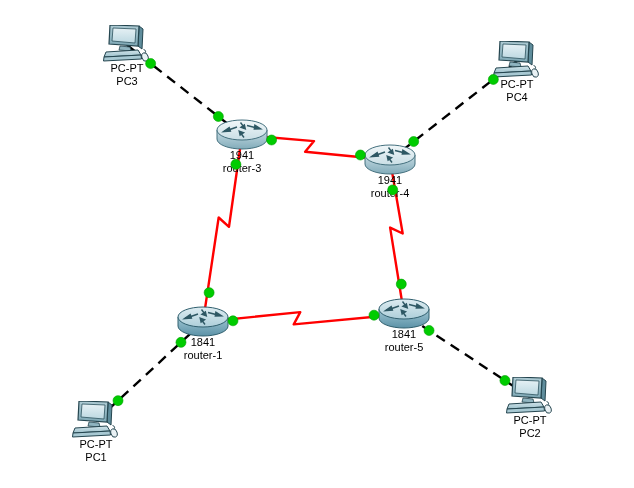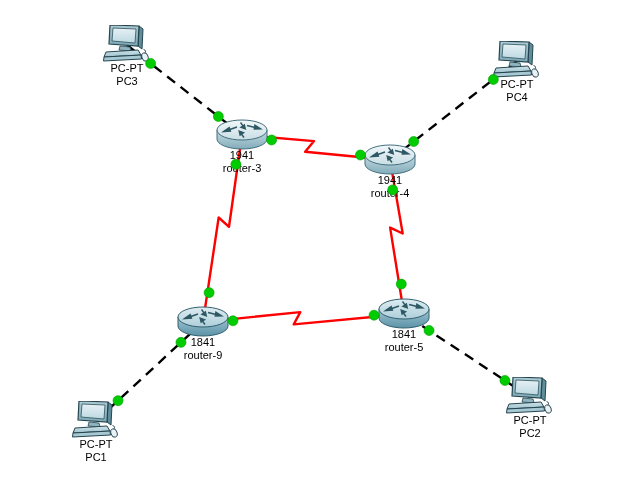"router-9" div { text: router-9 -> router-1 }
